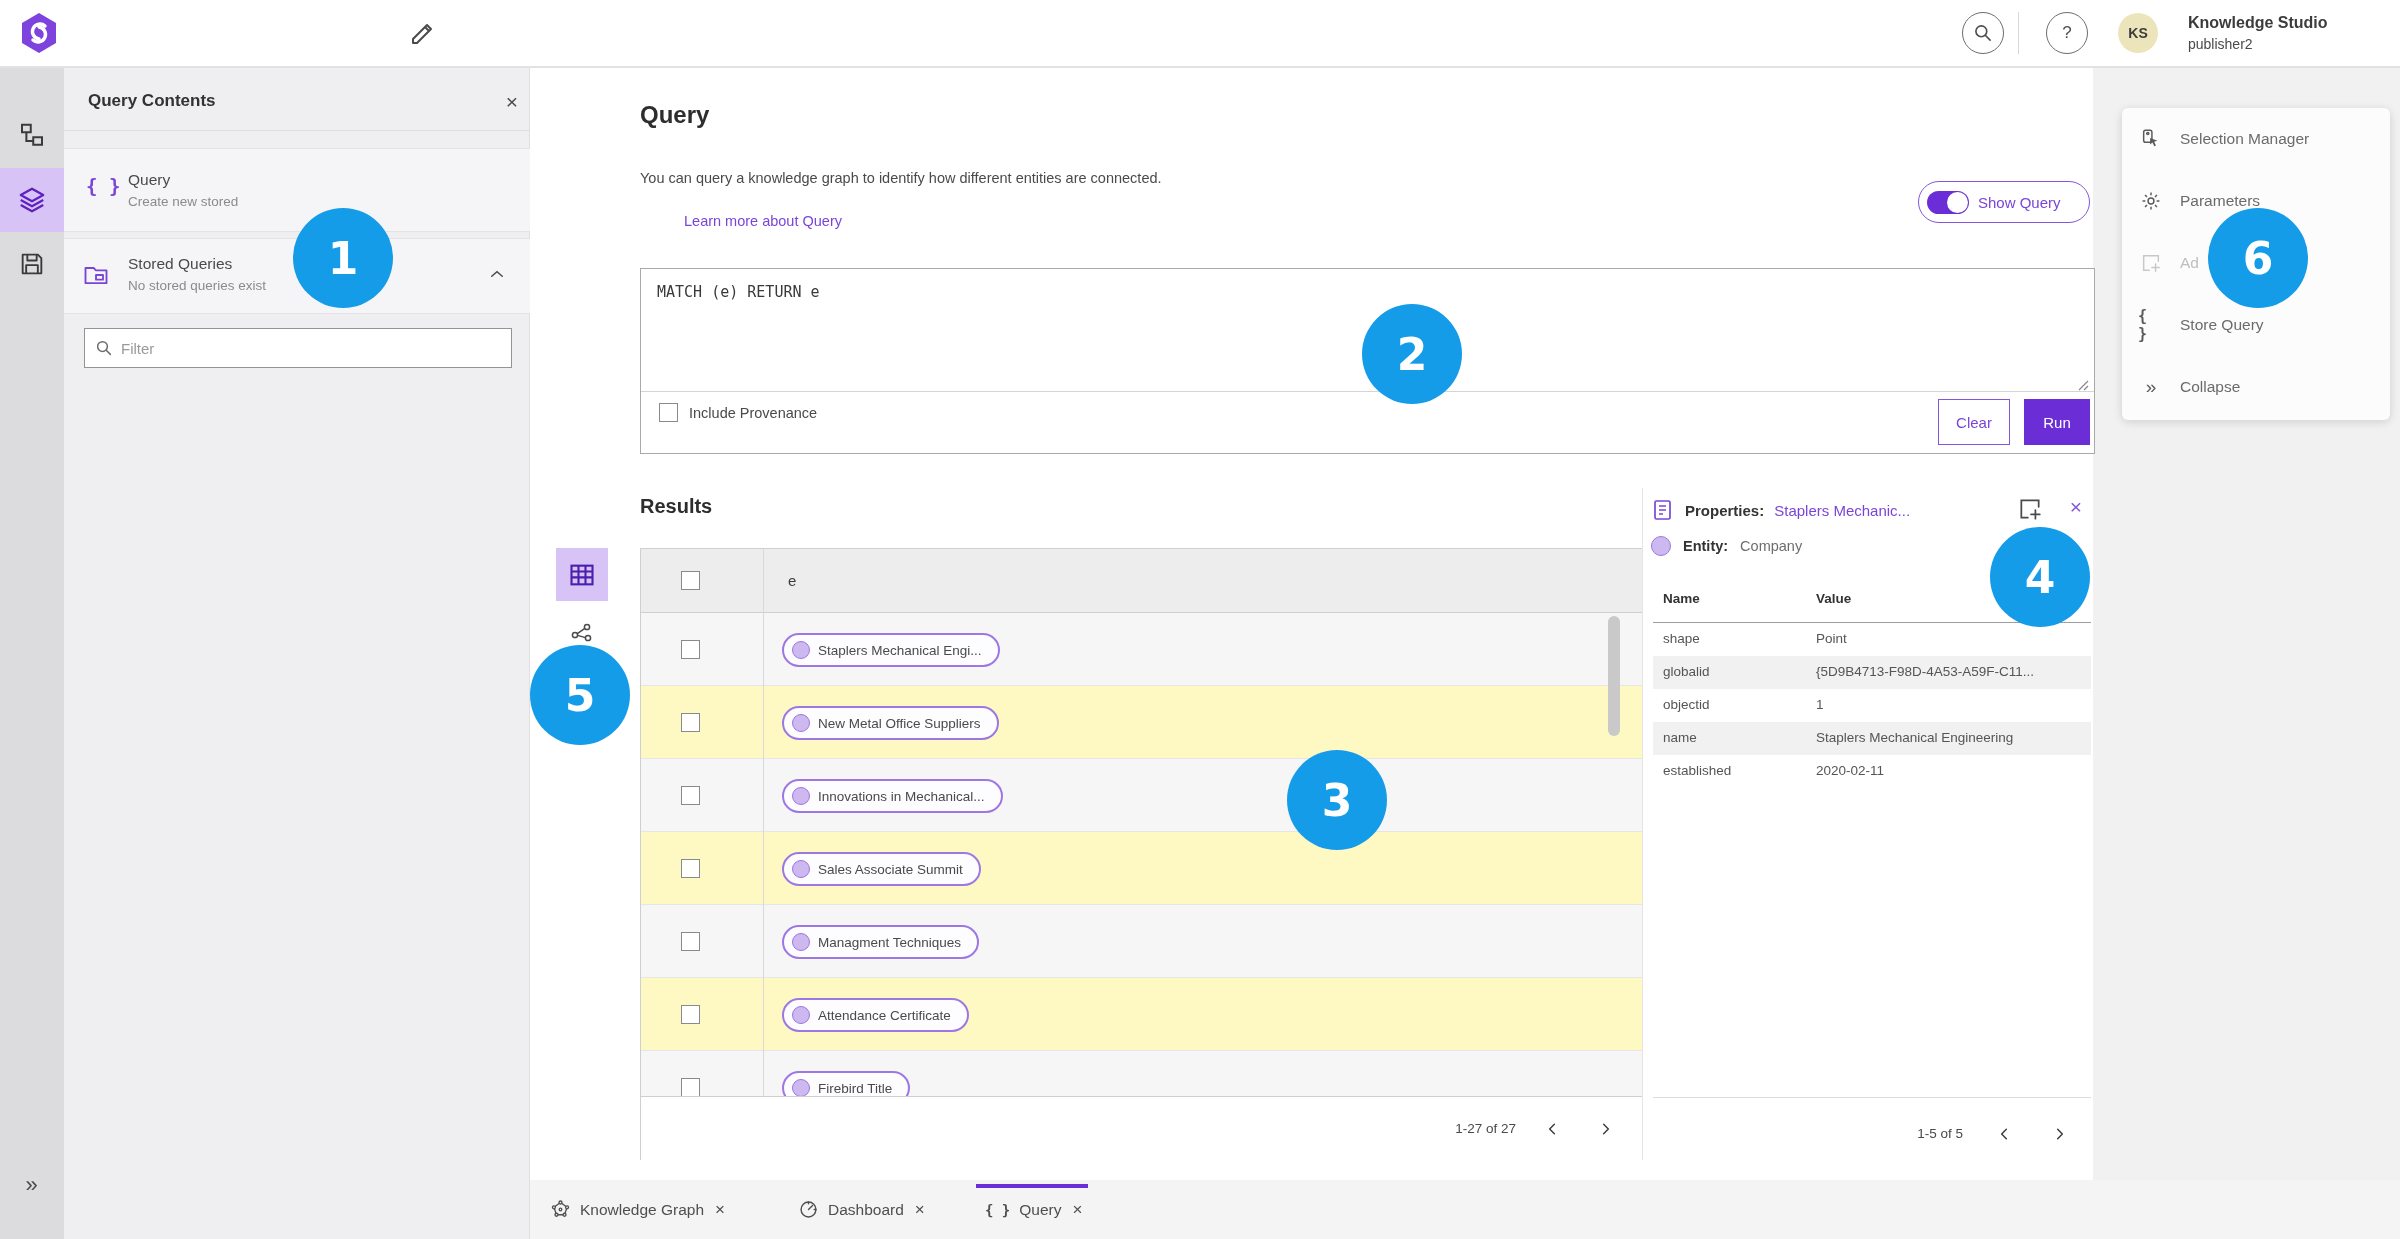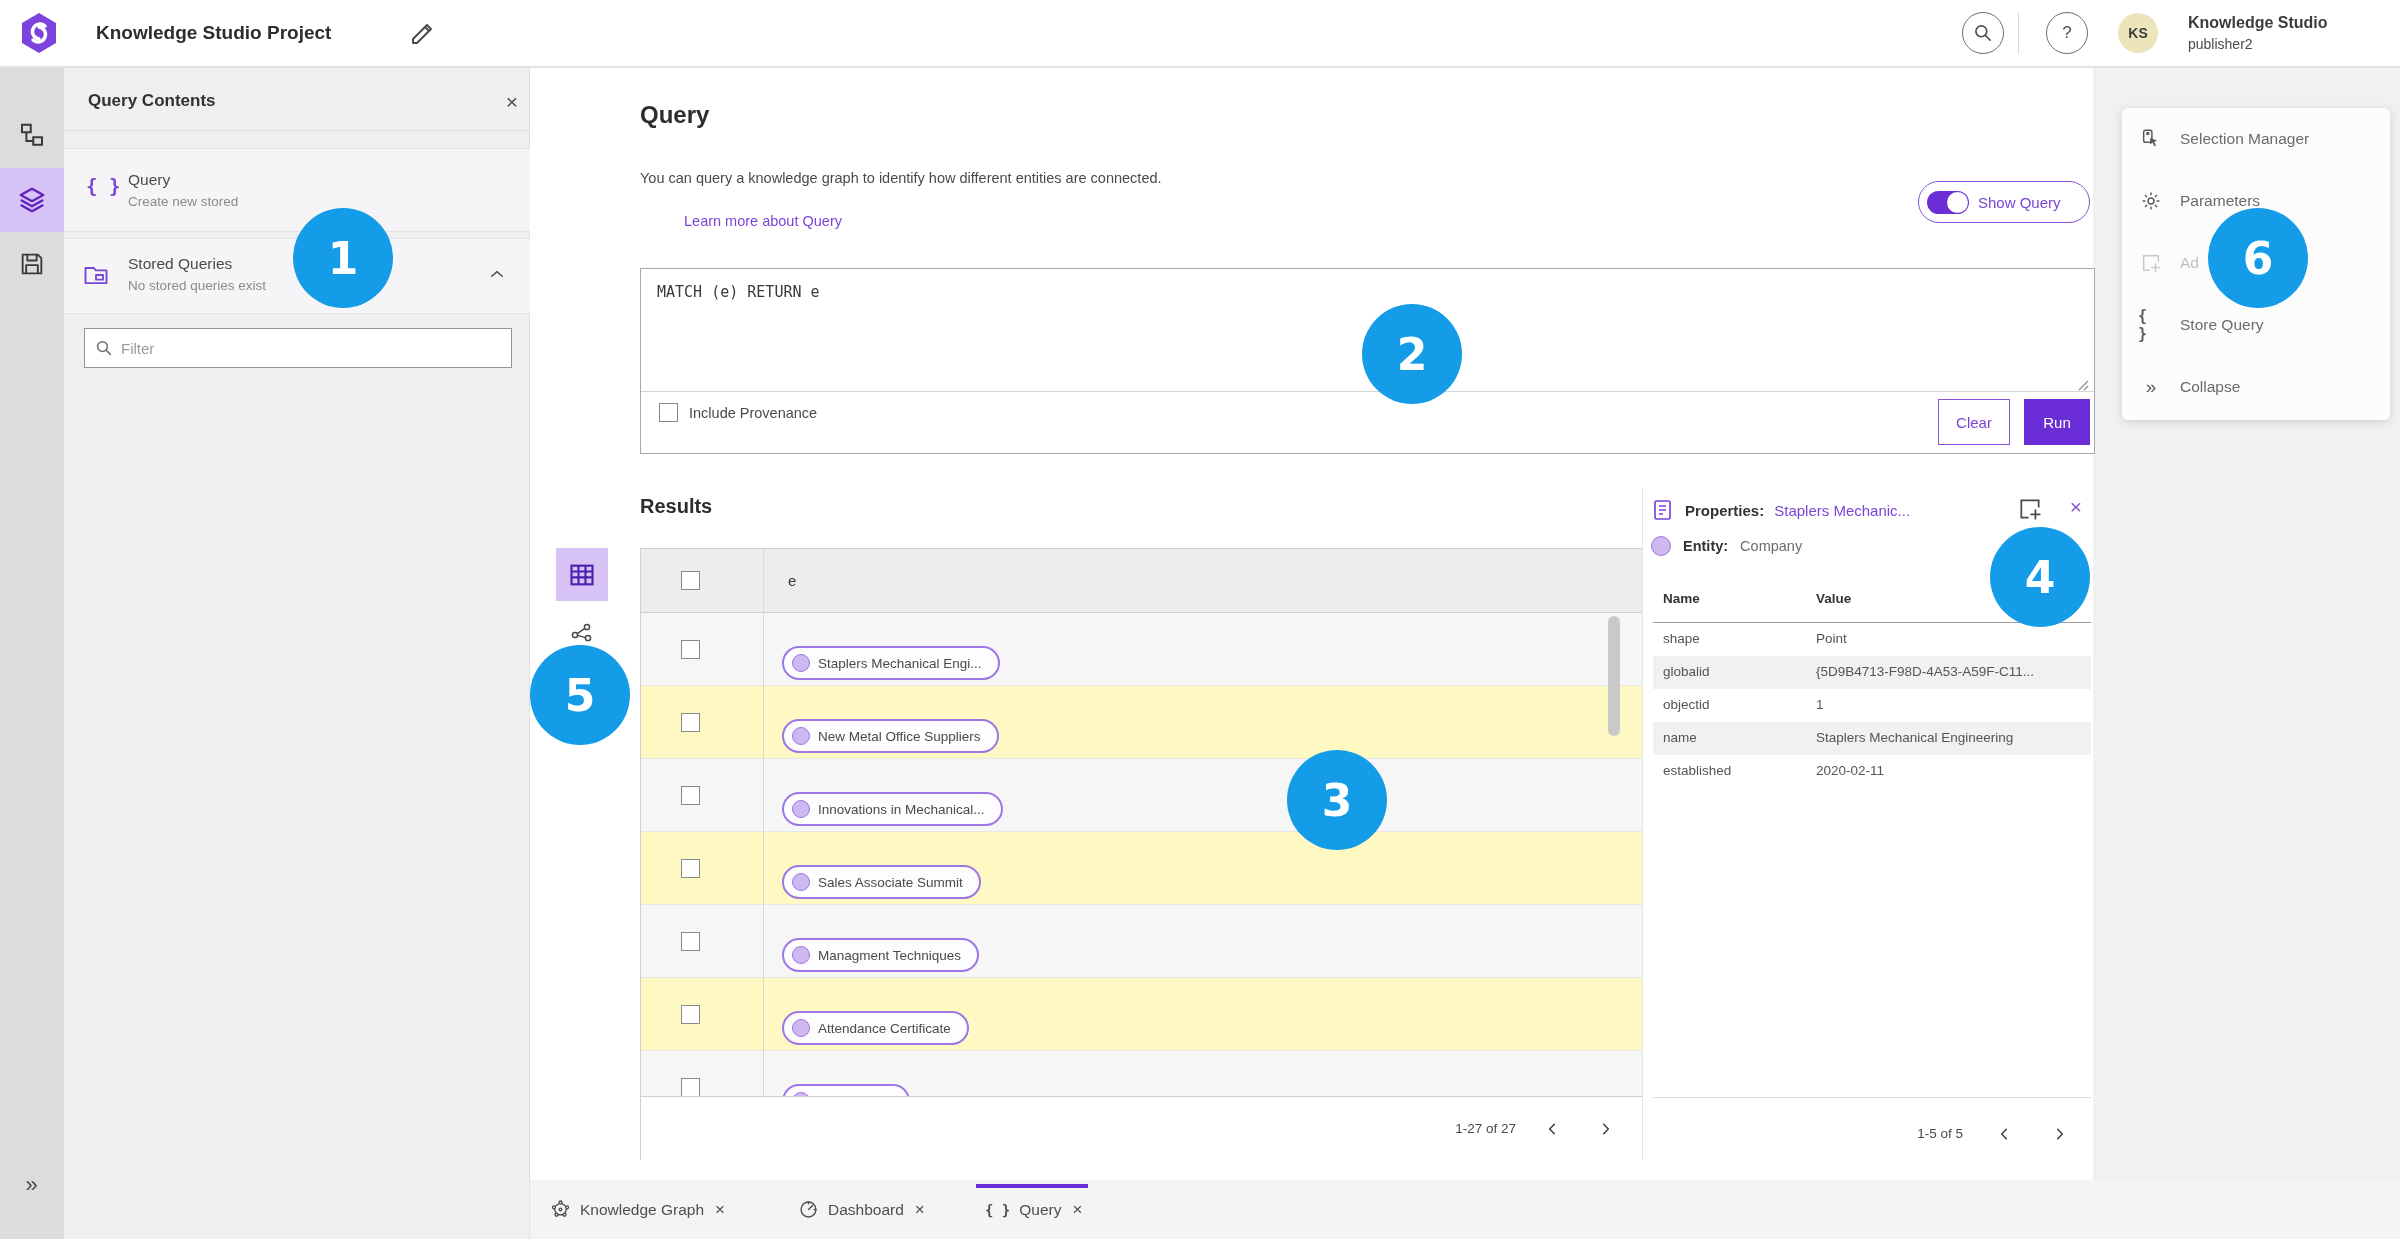"Knowledge Studio Project" div.abs { html: <div>Knowledge Studio Project</div> -> none }
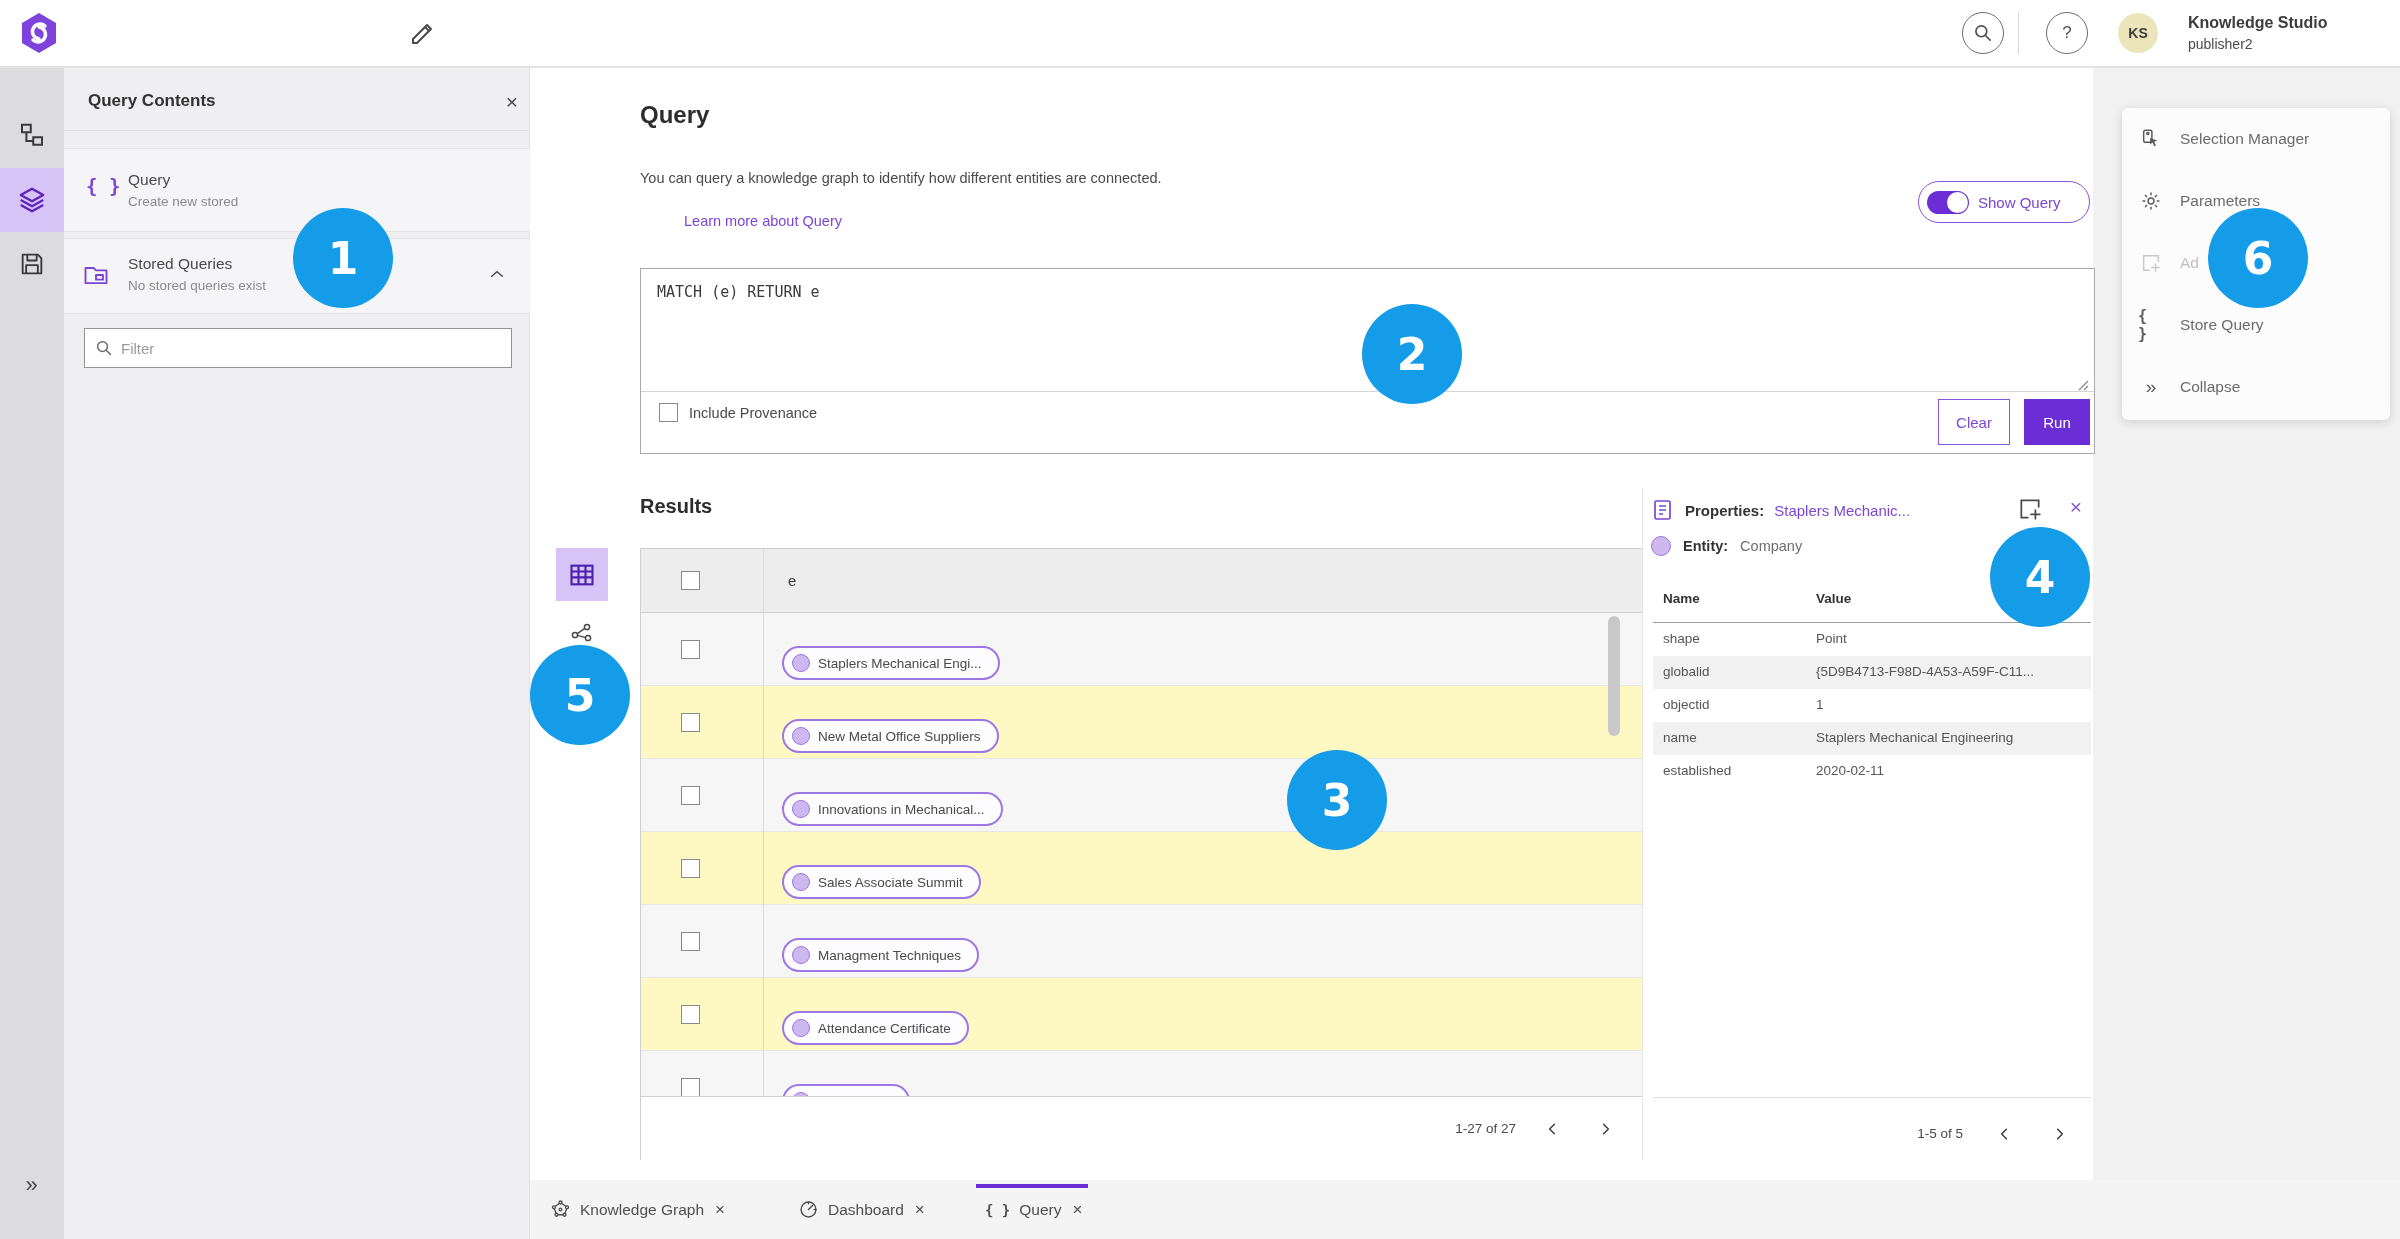"Staplers Mechanical Engi..." .chip { margin-top: 13px -> none }
